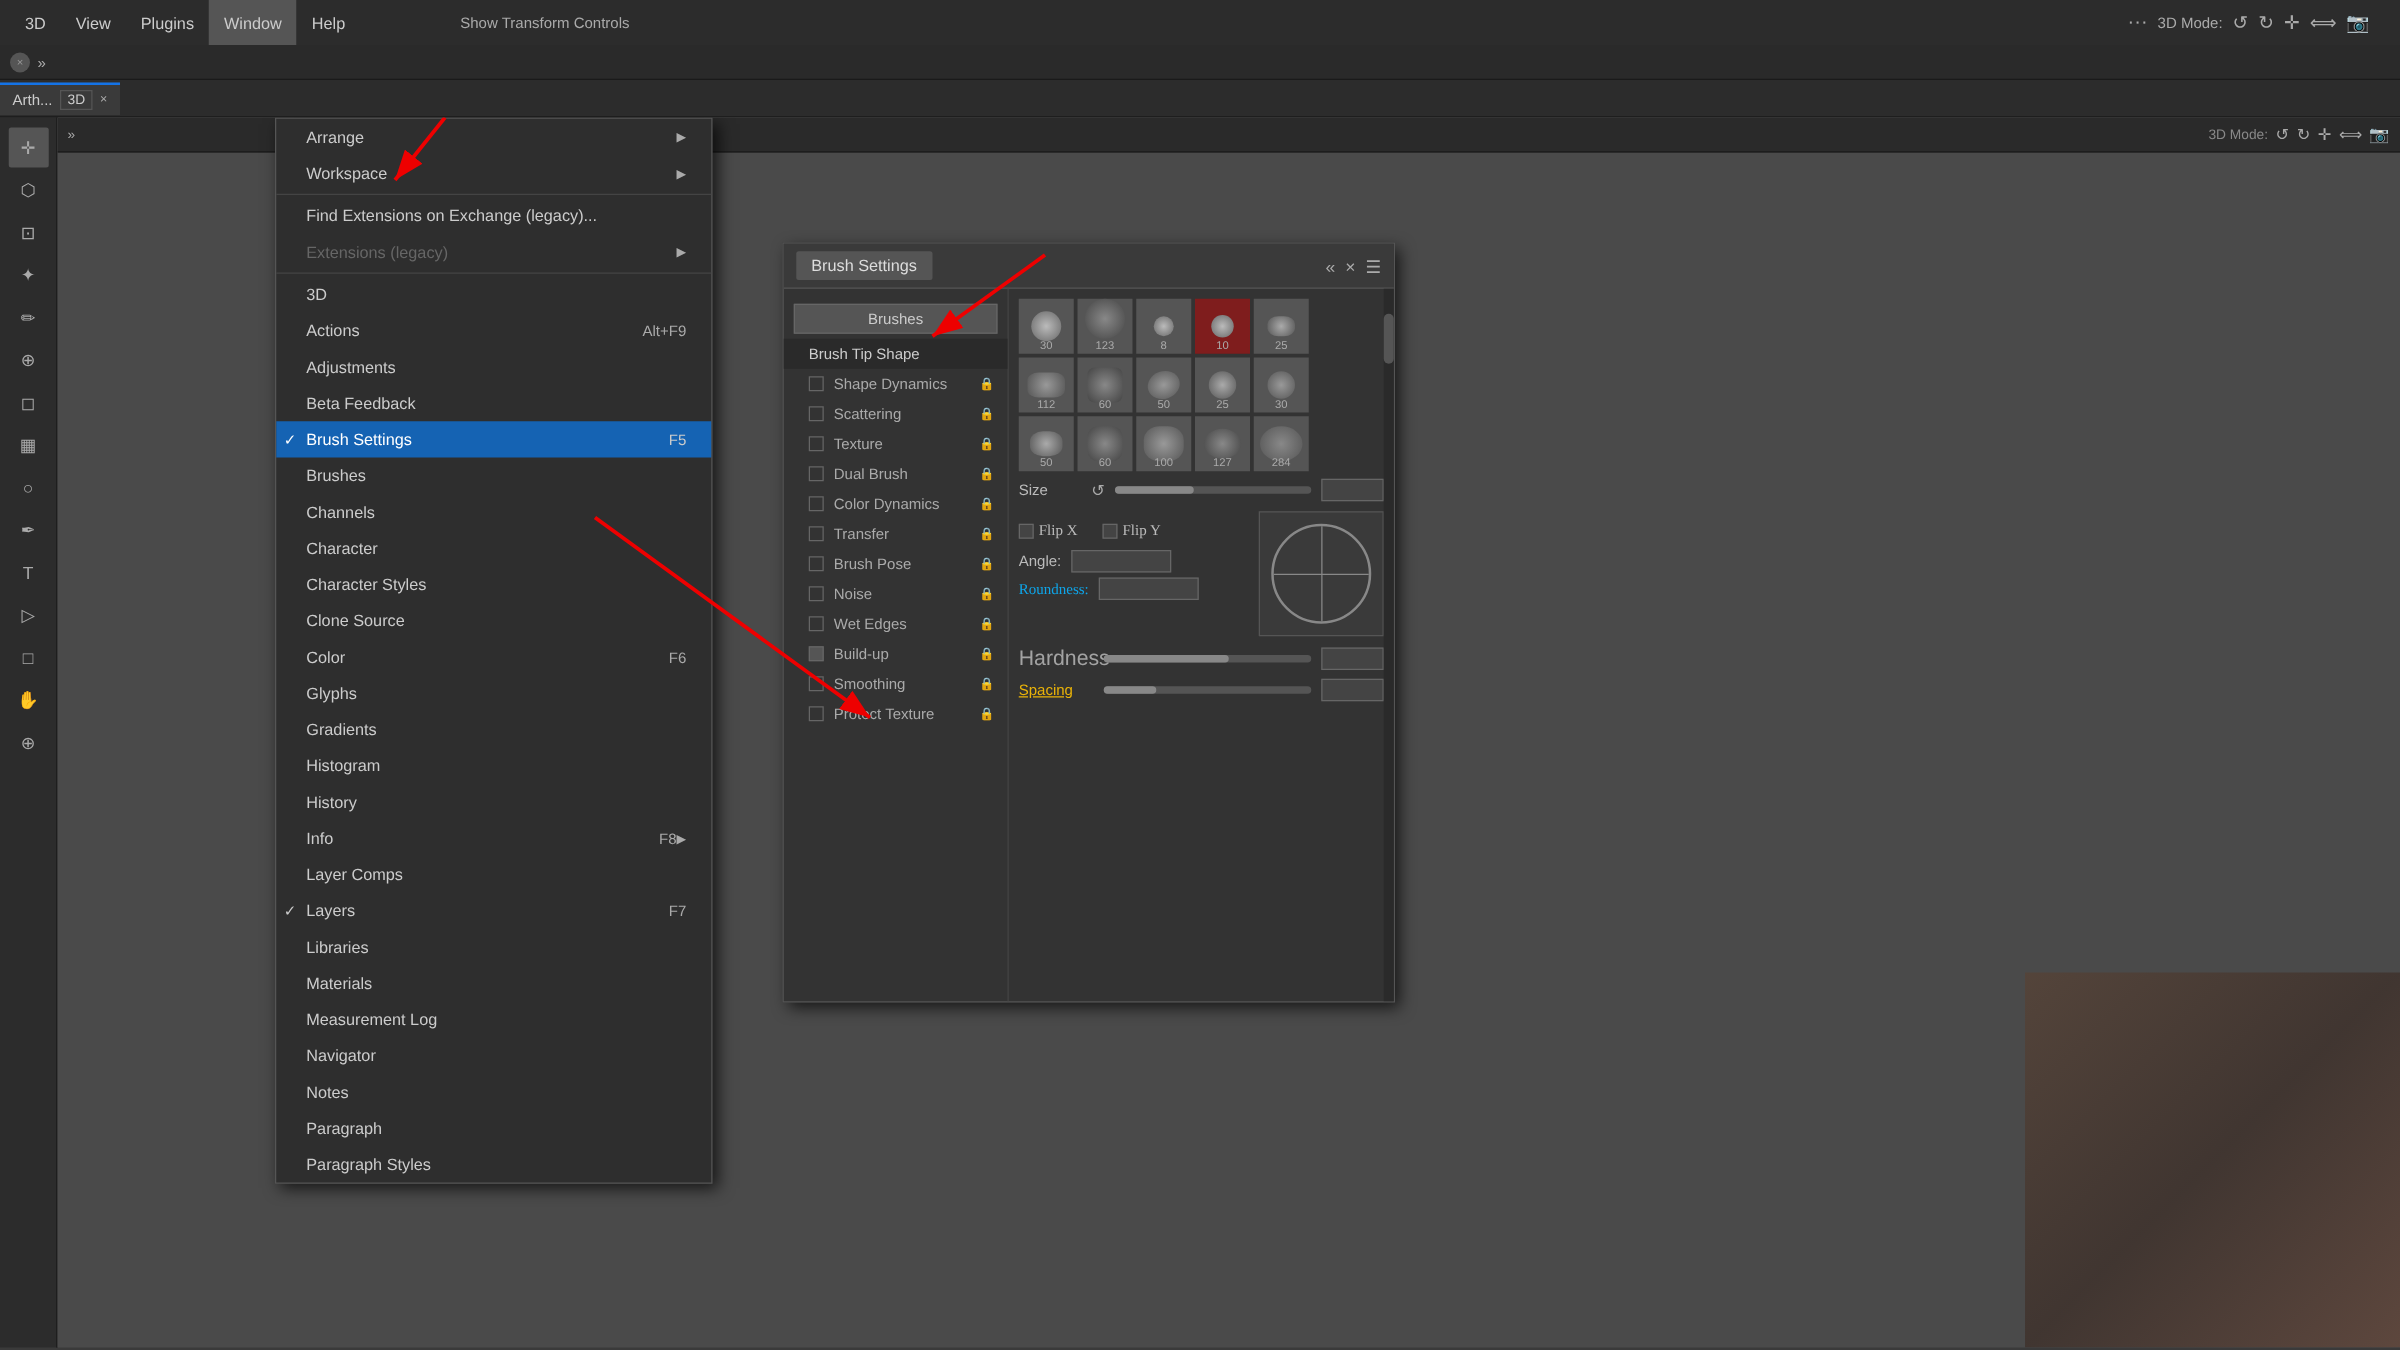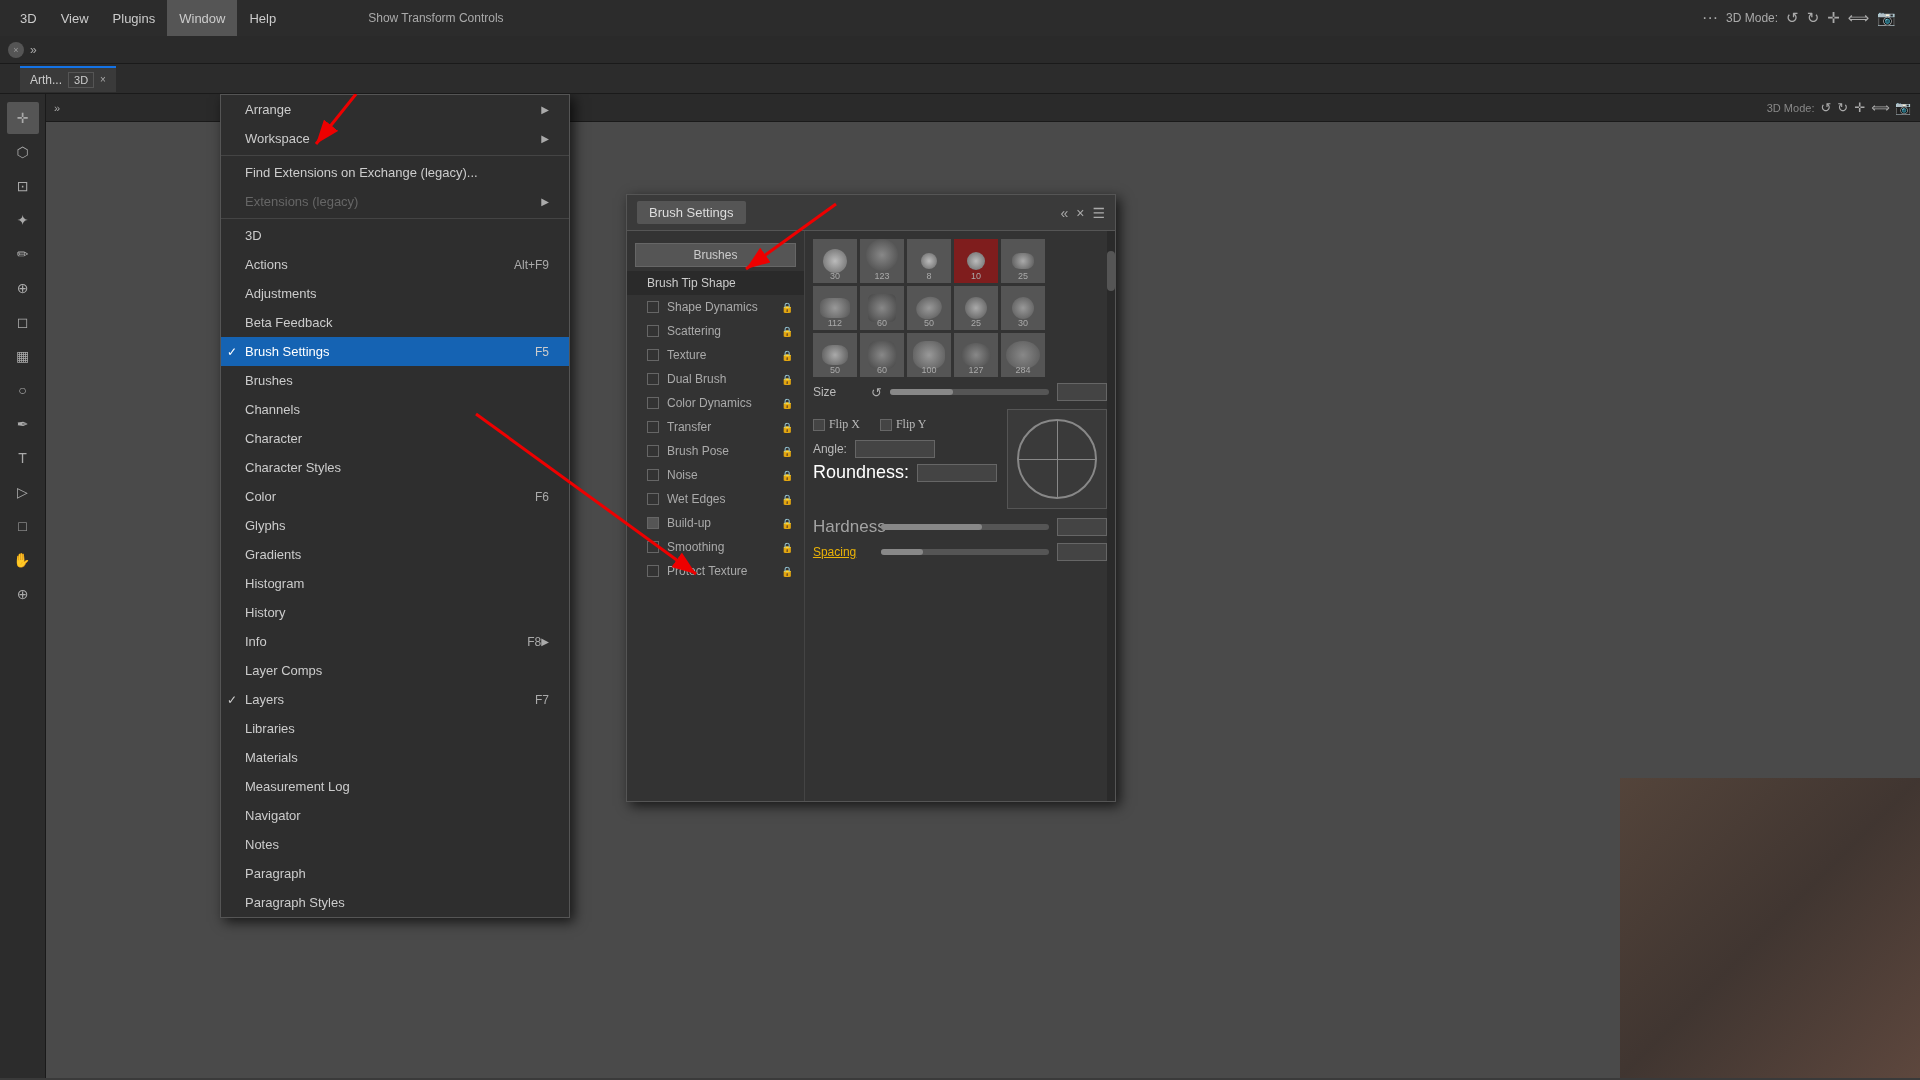"Arth..." .canvas-tab-area { padding: 0 20px -> 0 0 }
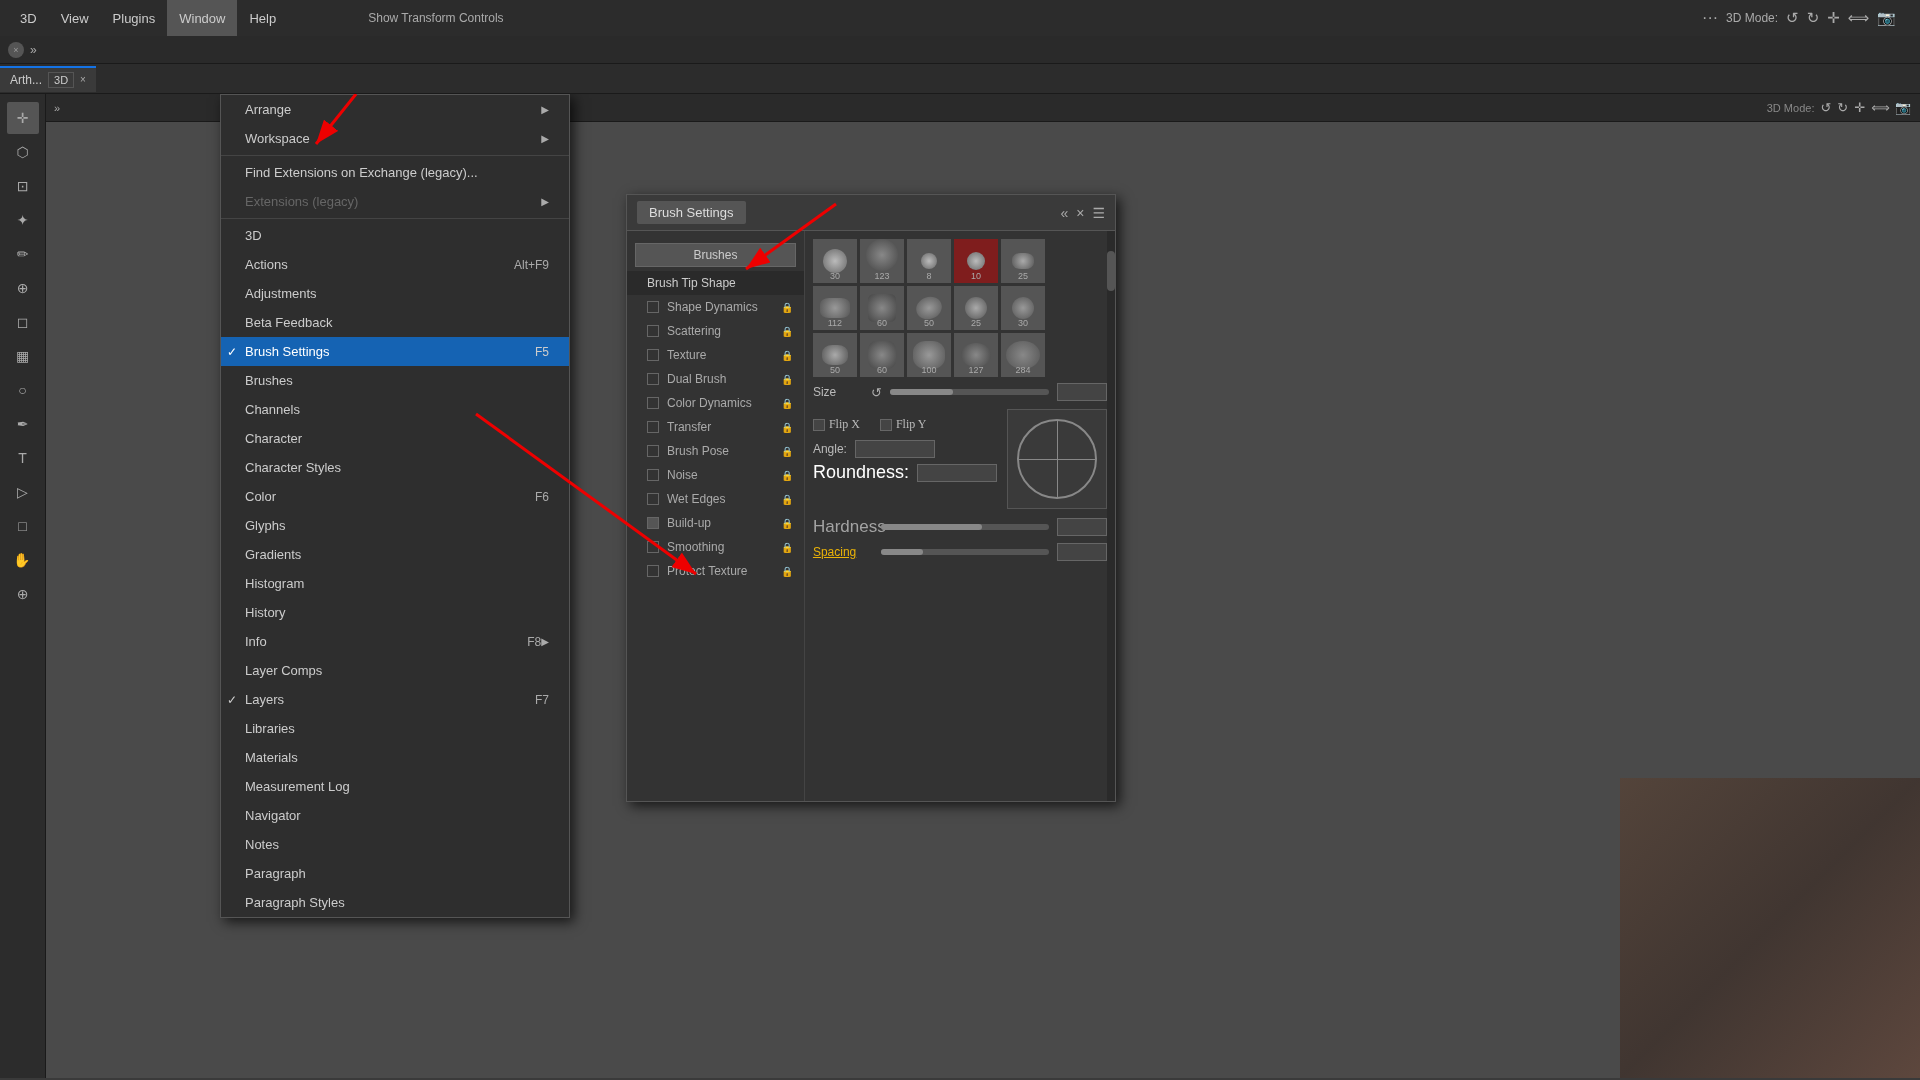"Roundness:" span { color: #ffffff -> #0ea5e9; font-family: none -> Liberation Serif, serif; font-size: 18px -> 12px }
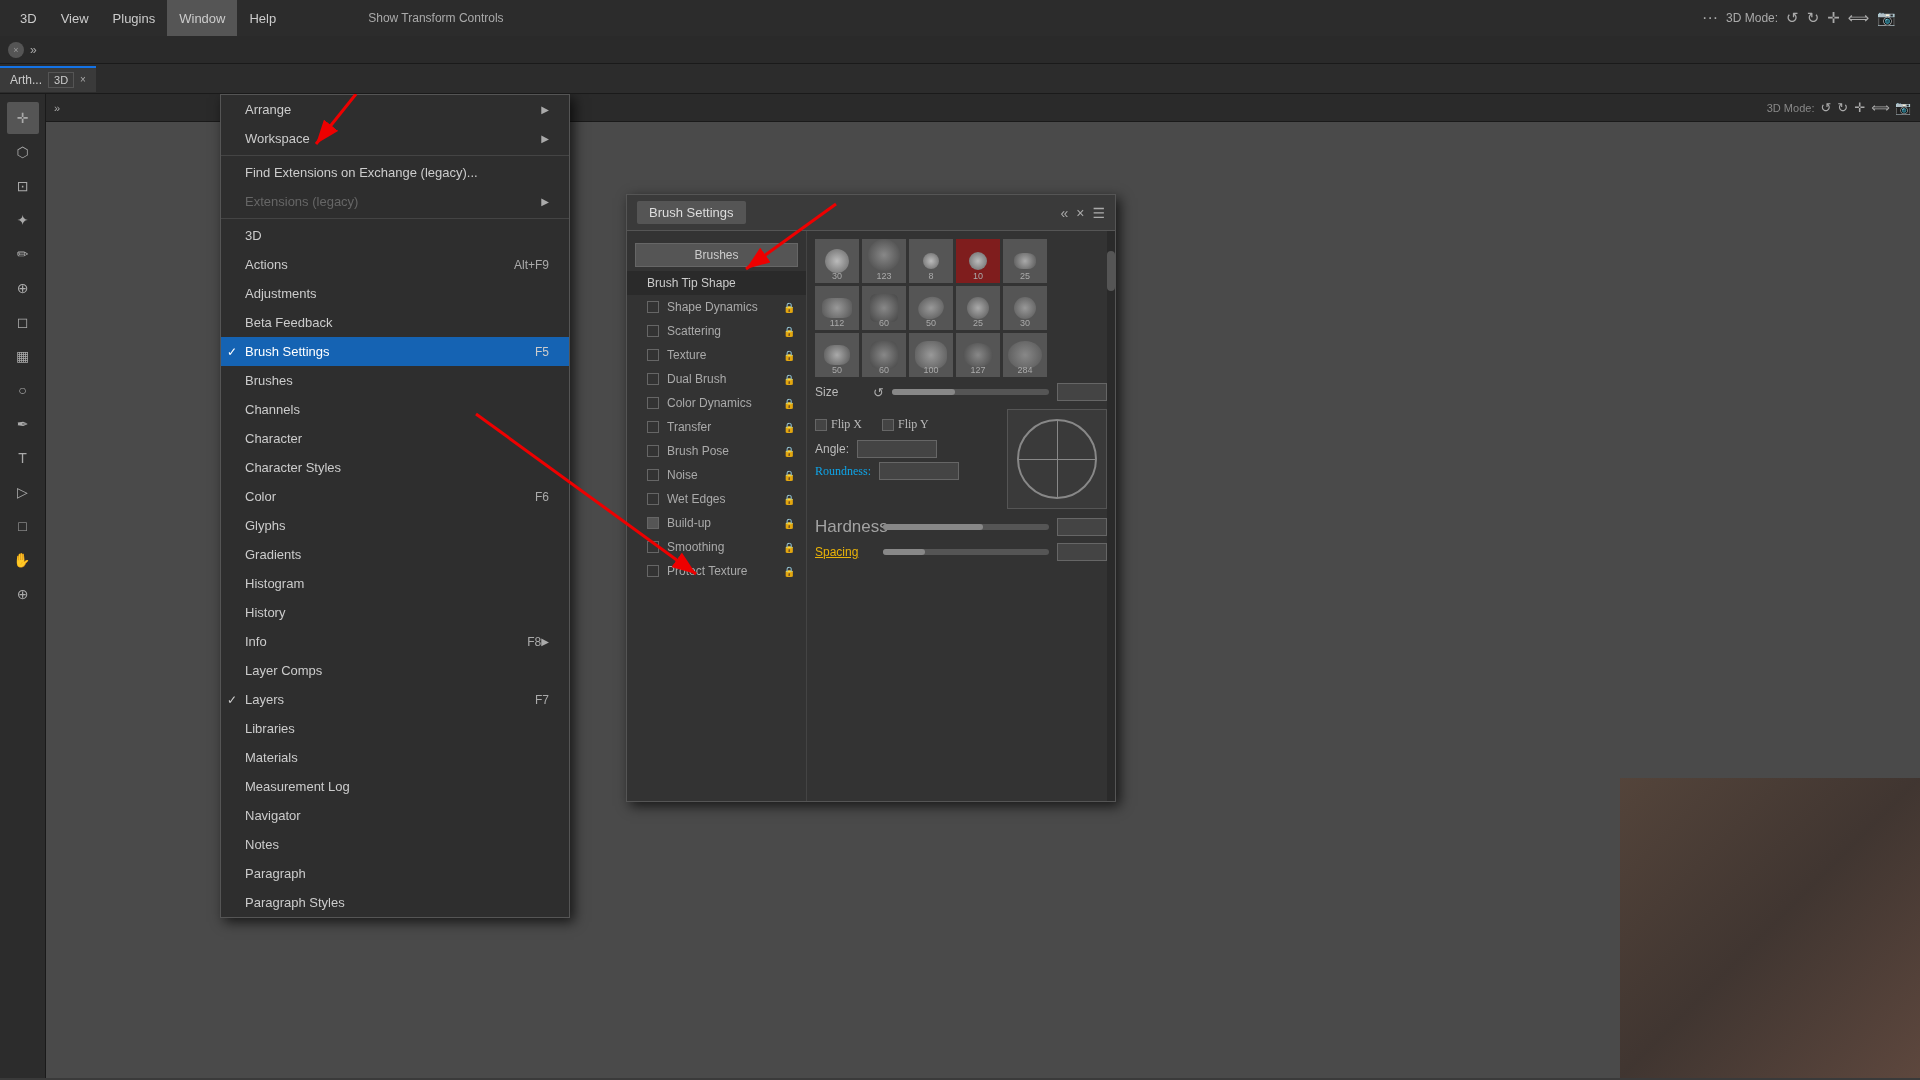"Clone Source" div.dropdown-item { html: none -> <div> <span>Clone Source</span> </div> }
